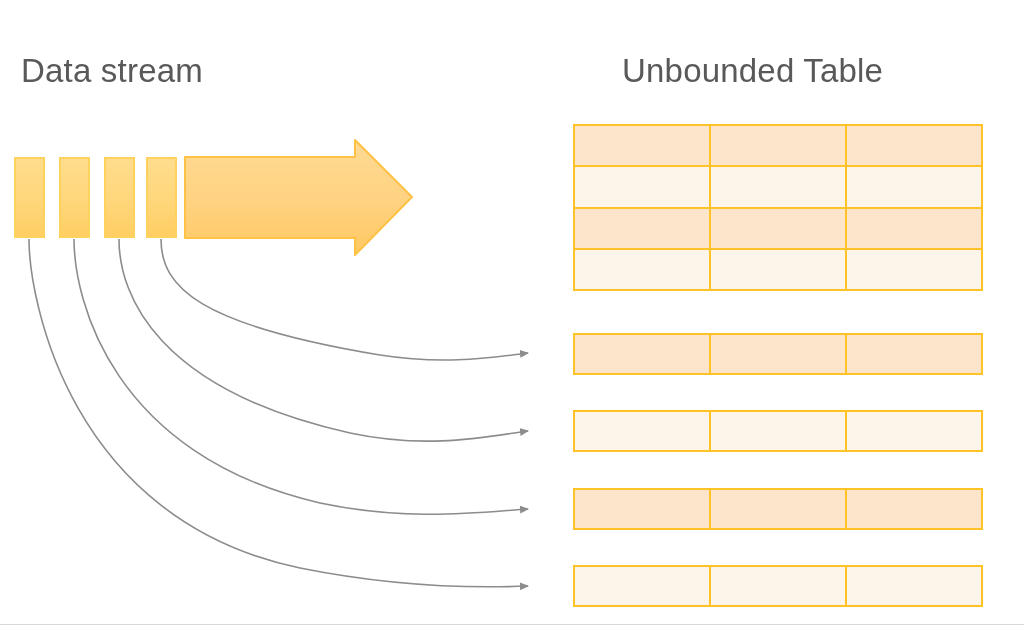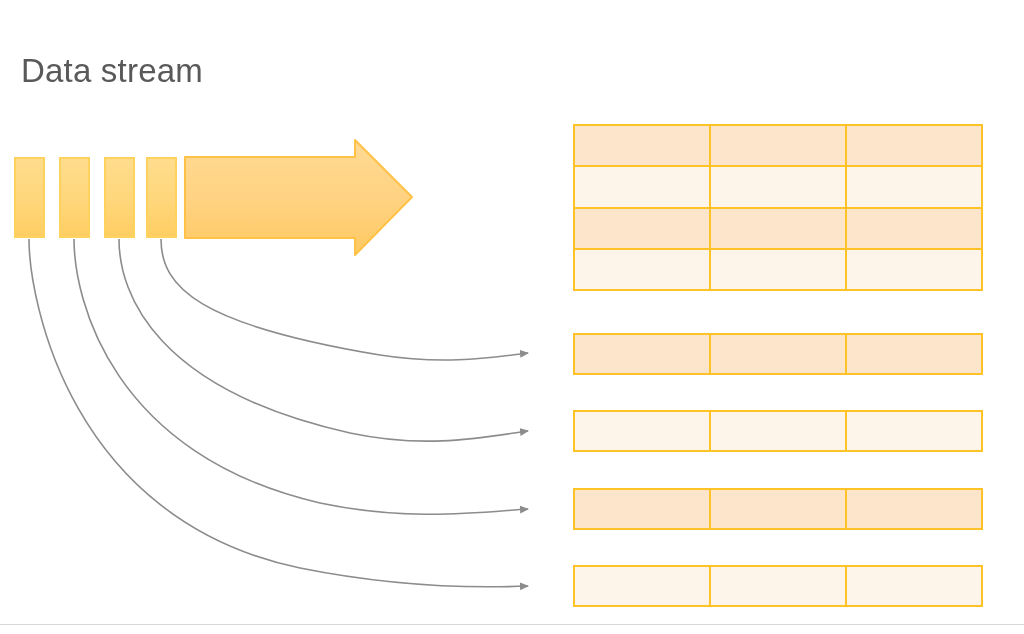"Unbounded Table" div.title { html: none -> <div>Unbounded Table</div> }
